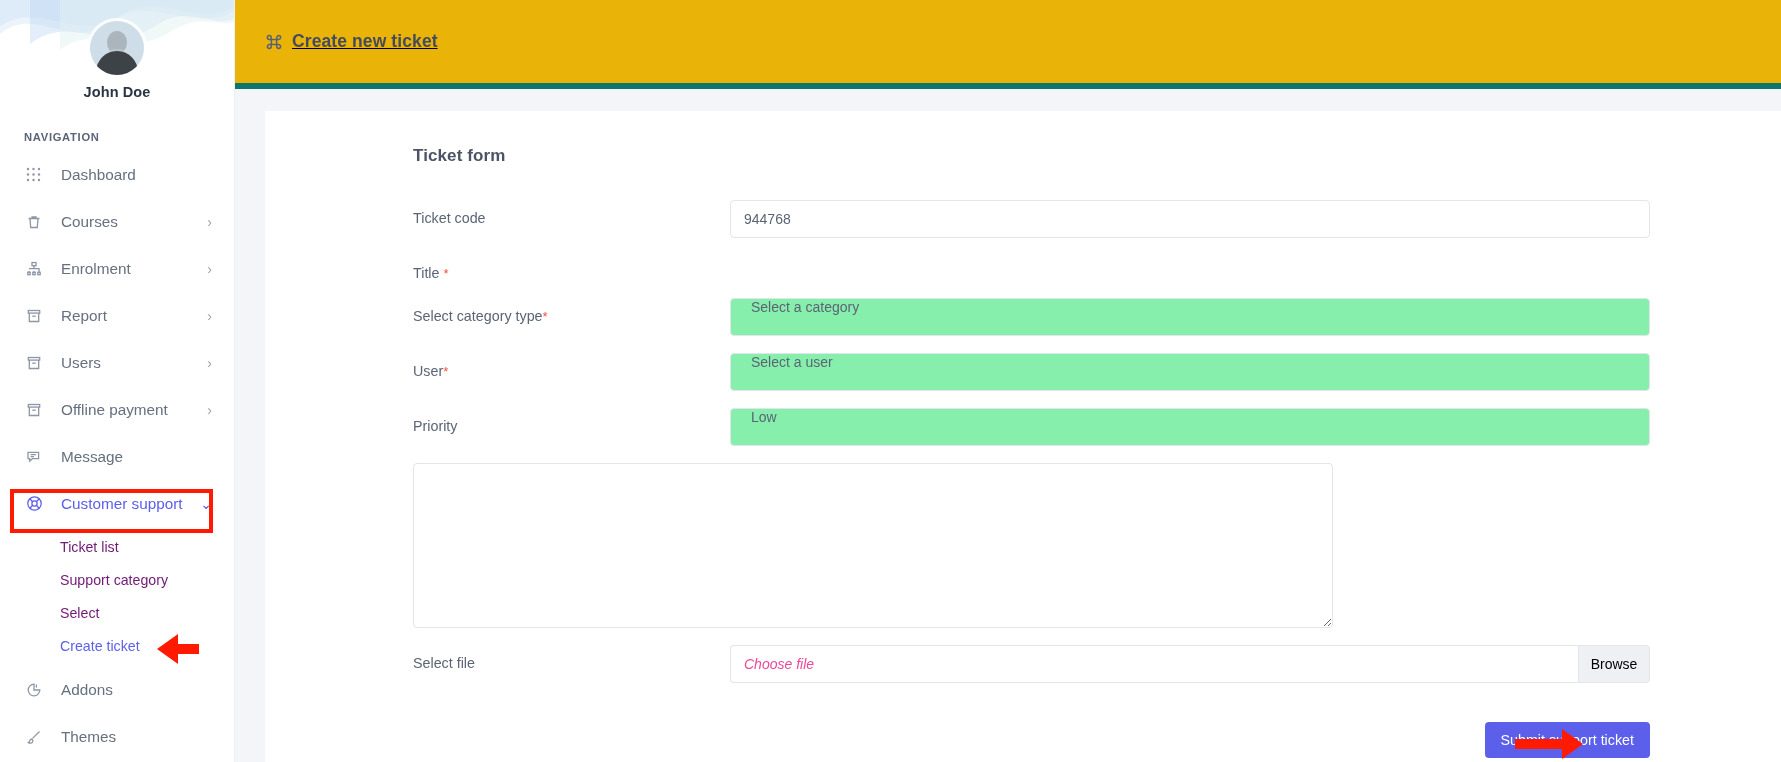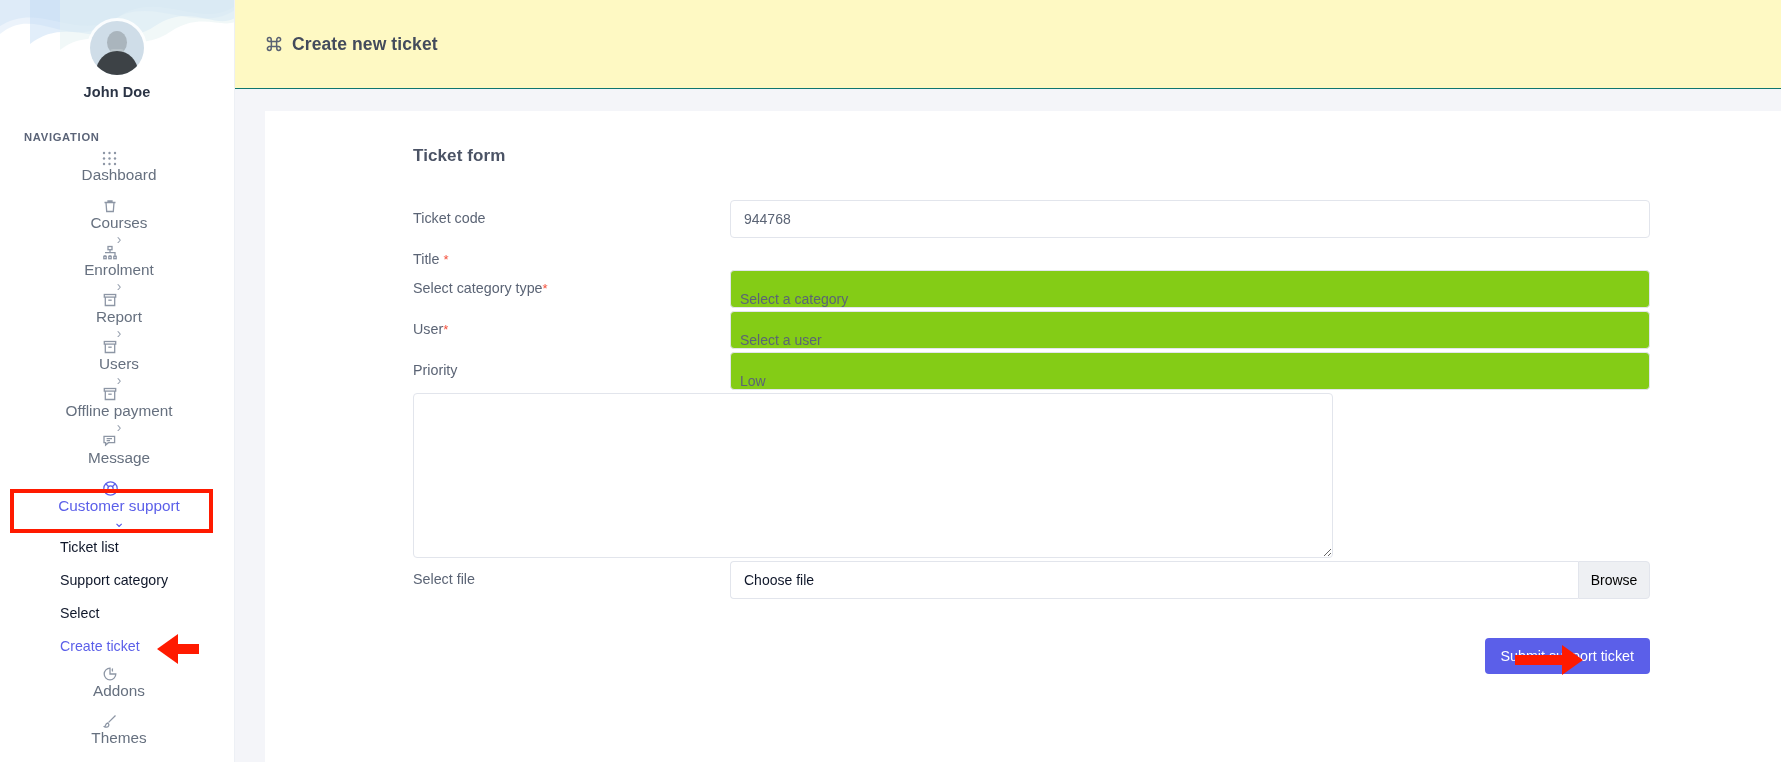"Create new ticket" .topbar { background: #fef9c3 -> #eab308; border-bottom: 1px solid #0f766e -> 6px solid #0f766e; text-decoration: none -> underline }
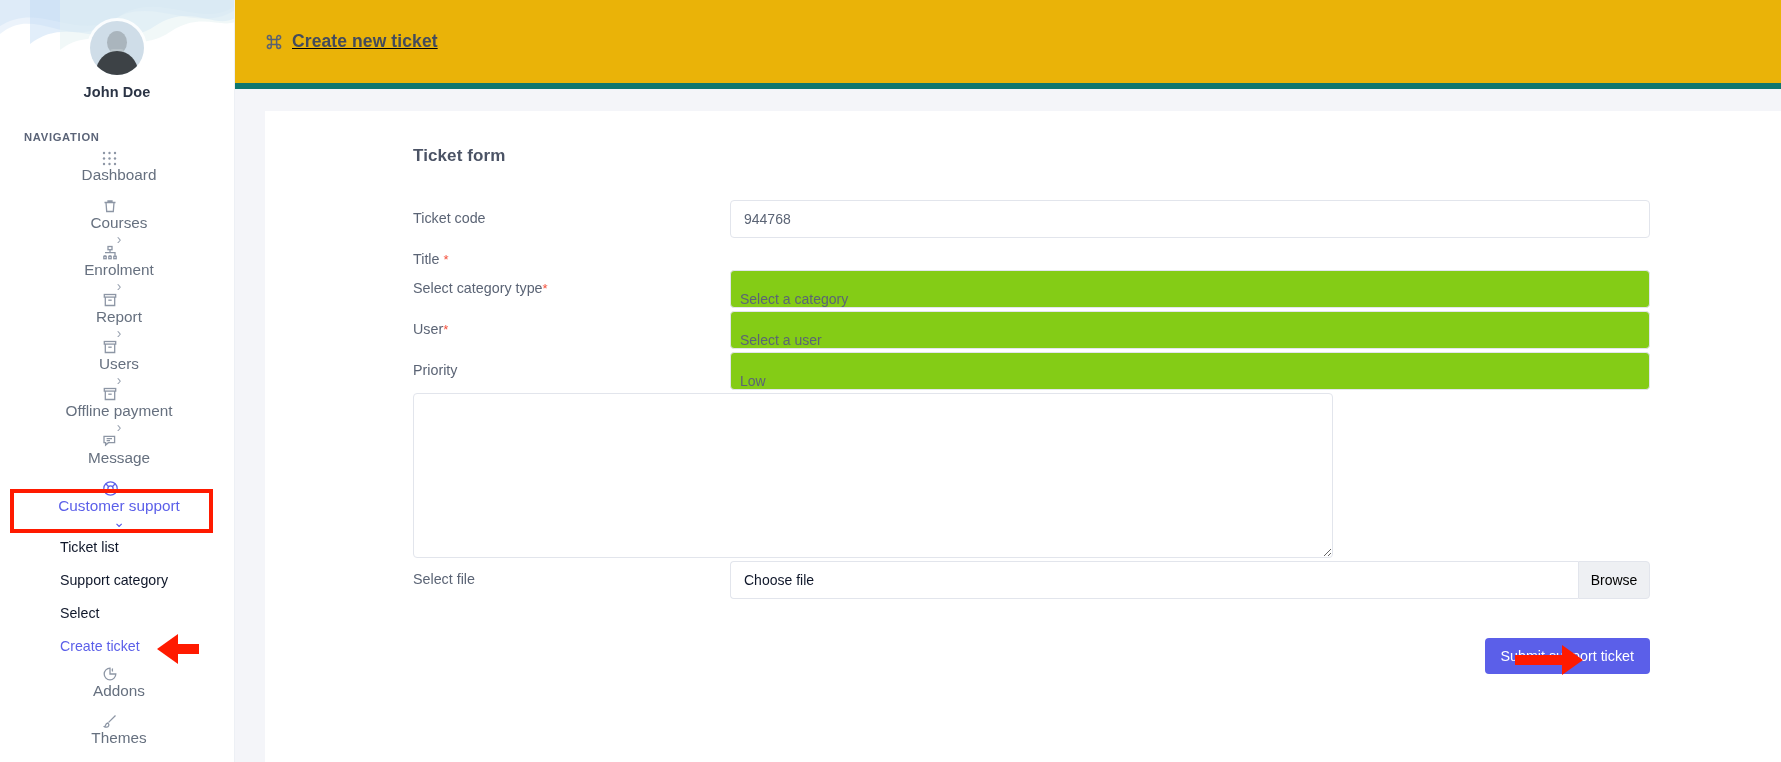"Dashboard" .nav-item { flex-direction: column -> none }
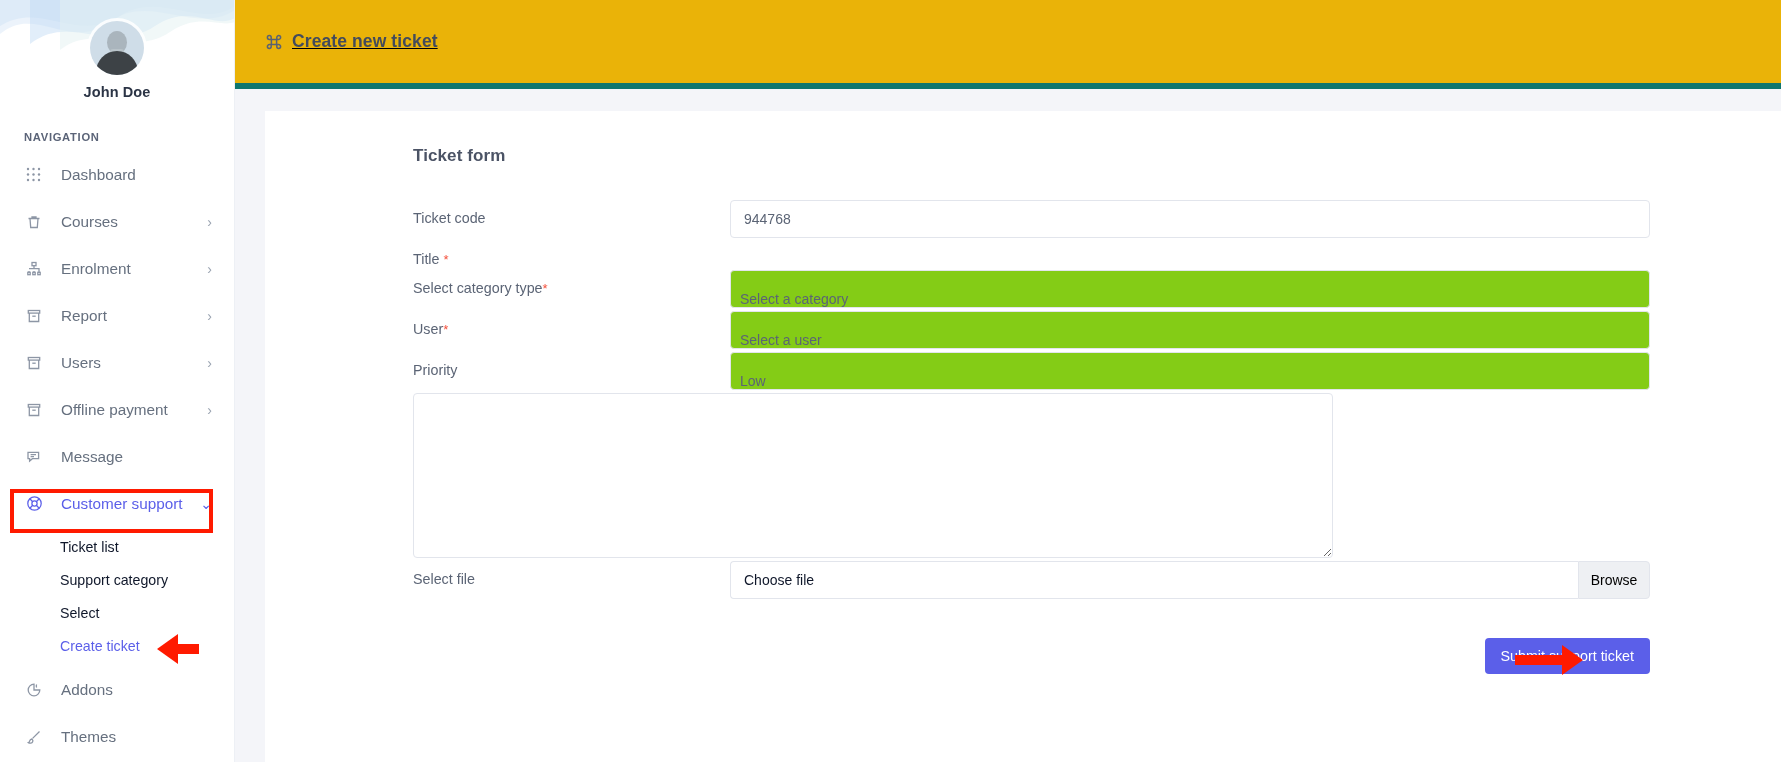"Ticket code" .frow { margin-bottom: 3px -> 17px }
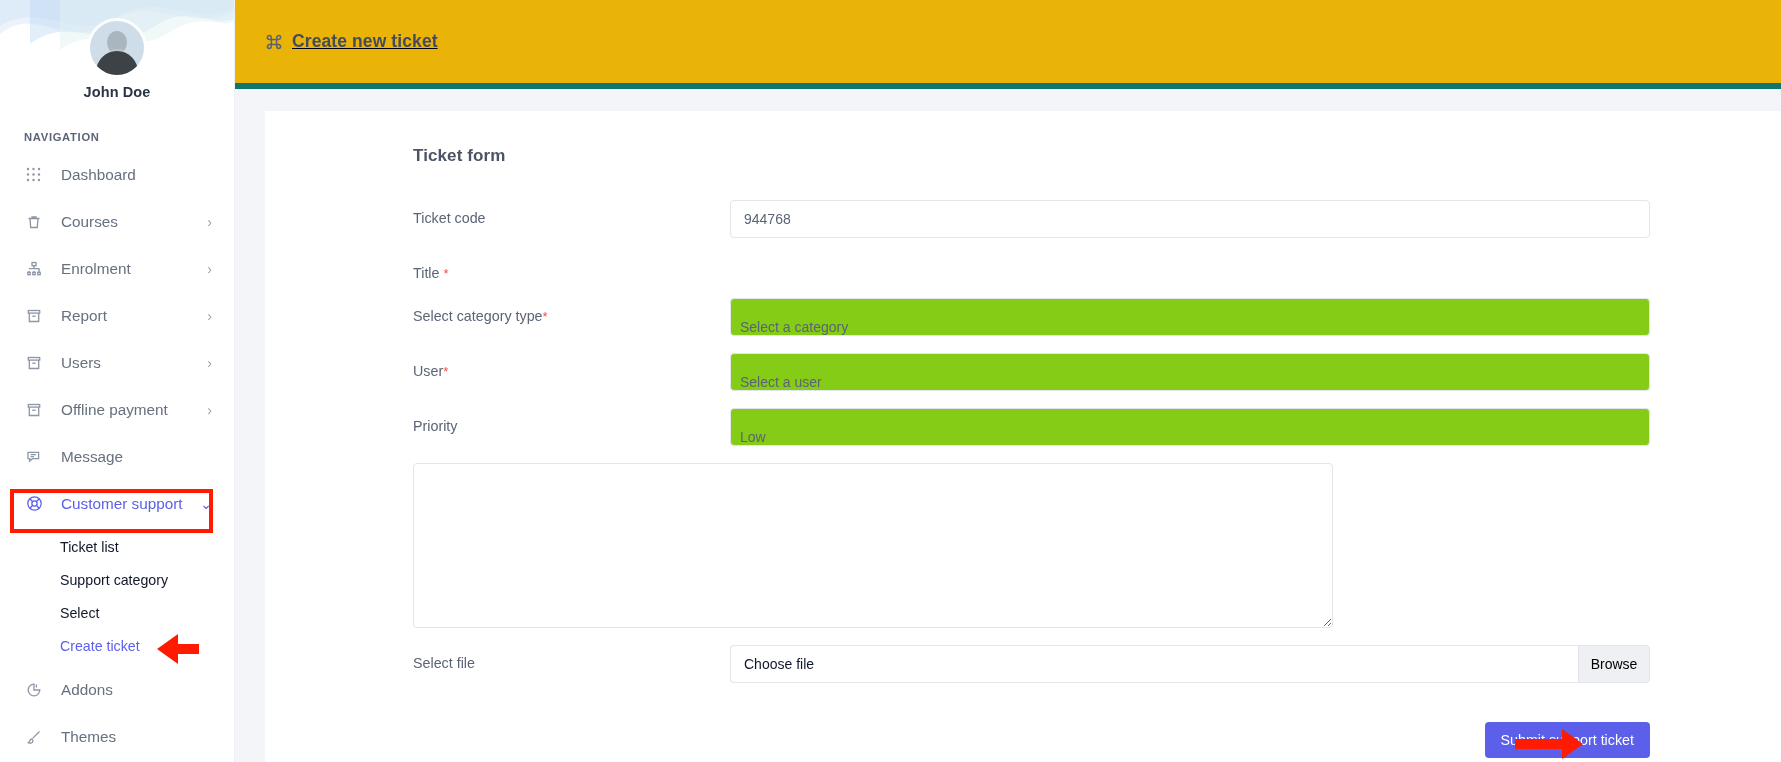"Select a category" .sel { align-items: flex-end -> flex-start; background: #84cc16 -> #86efac; padding: 0 9px -> 0 20px }
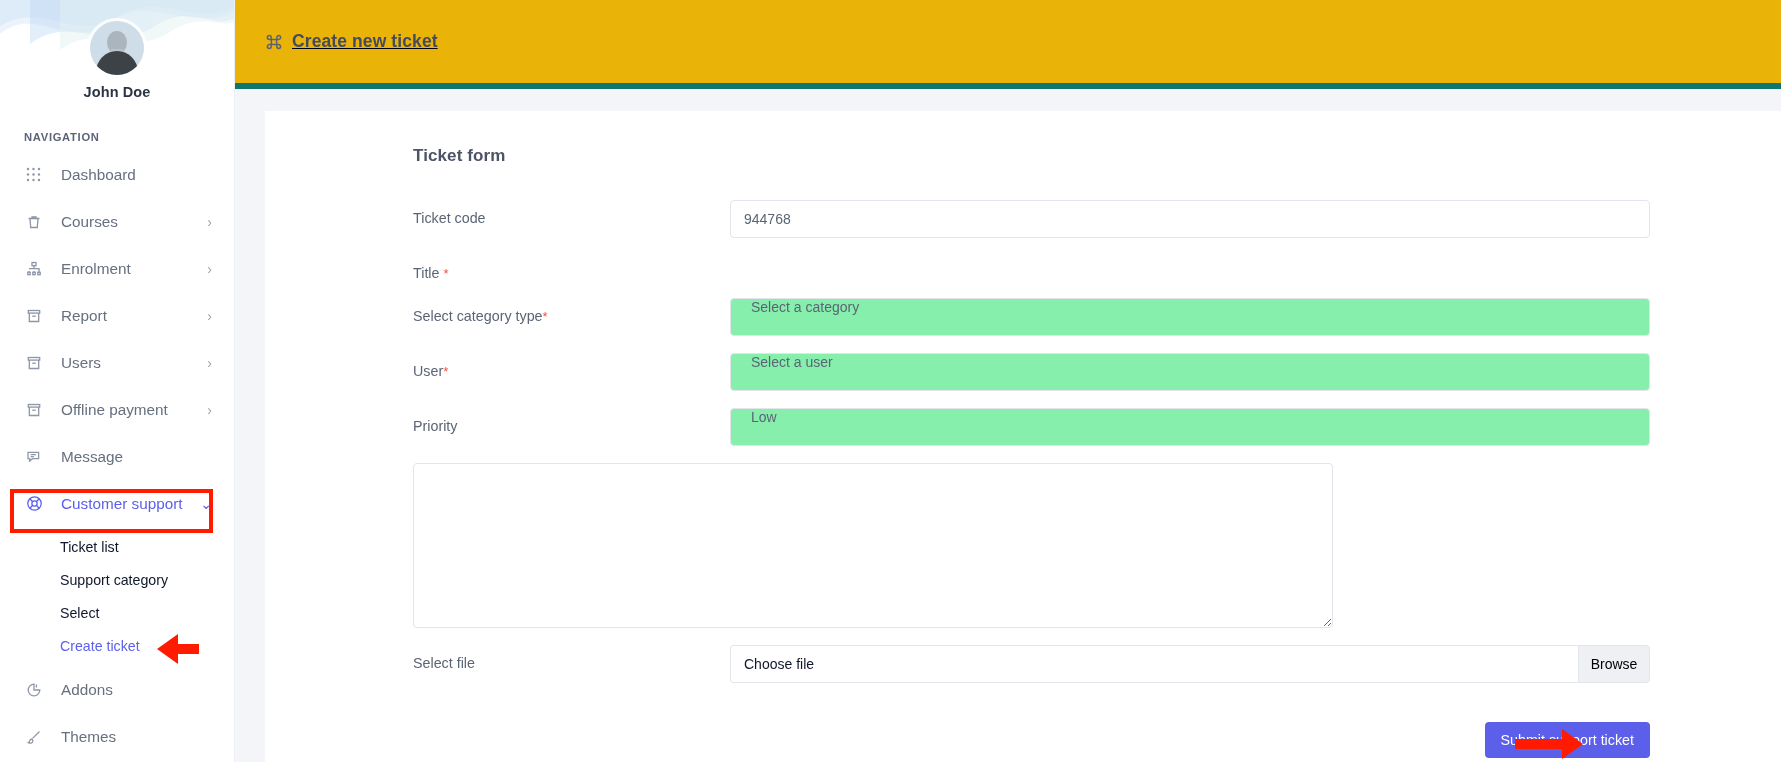"Ticket list" .sub-item { color: #0f172a -> #701a75 }
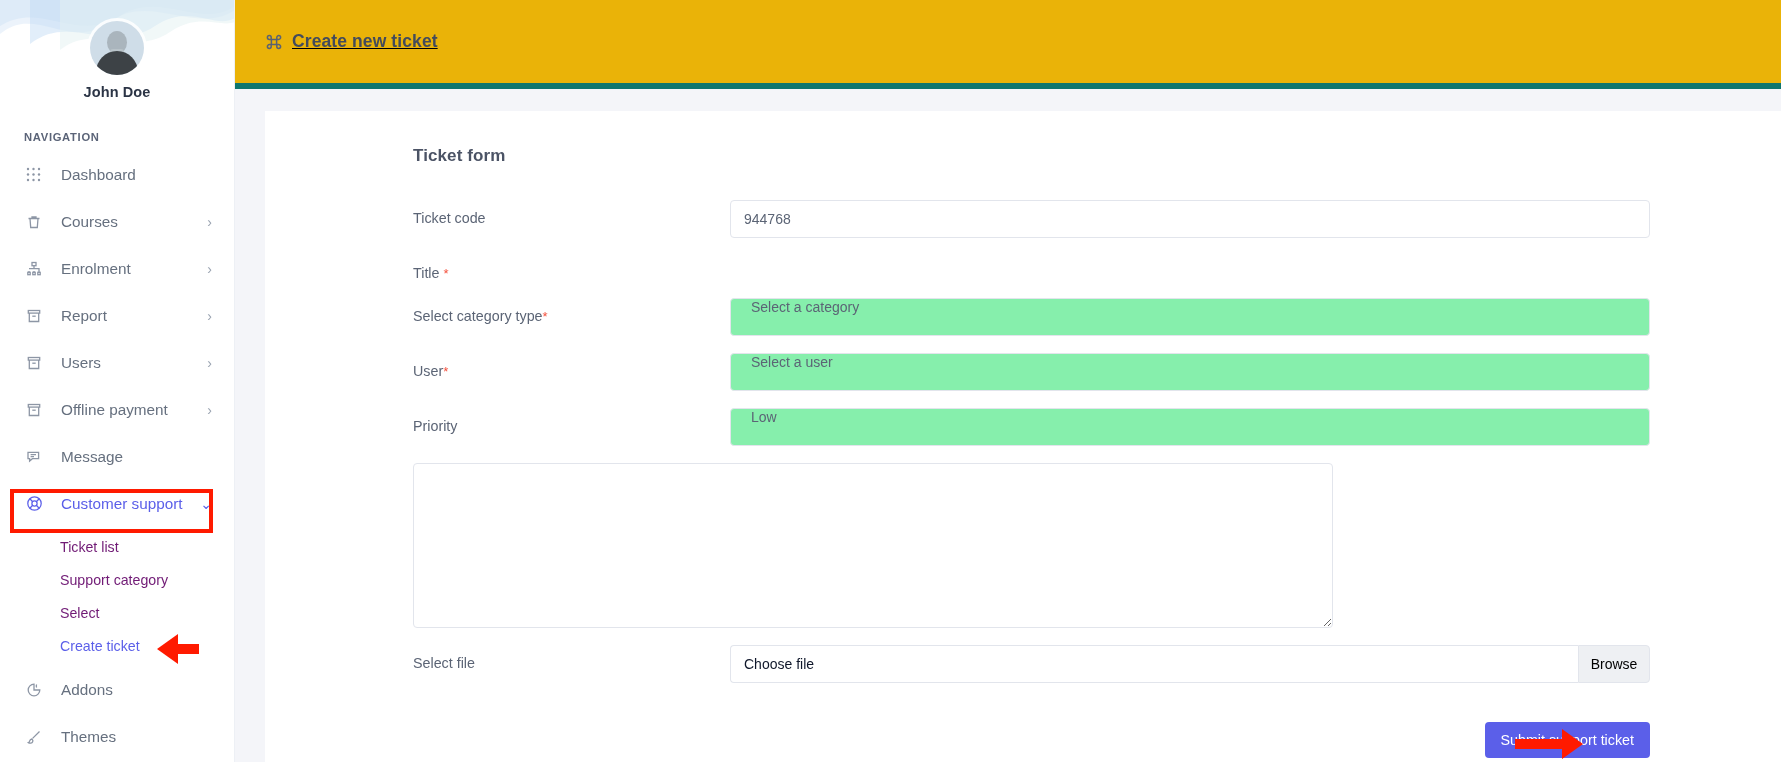"Choose file" .filename { color: #0f172a -> #ec4899; font-style: none -> italic }
